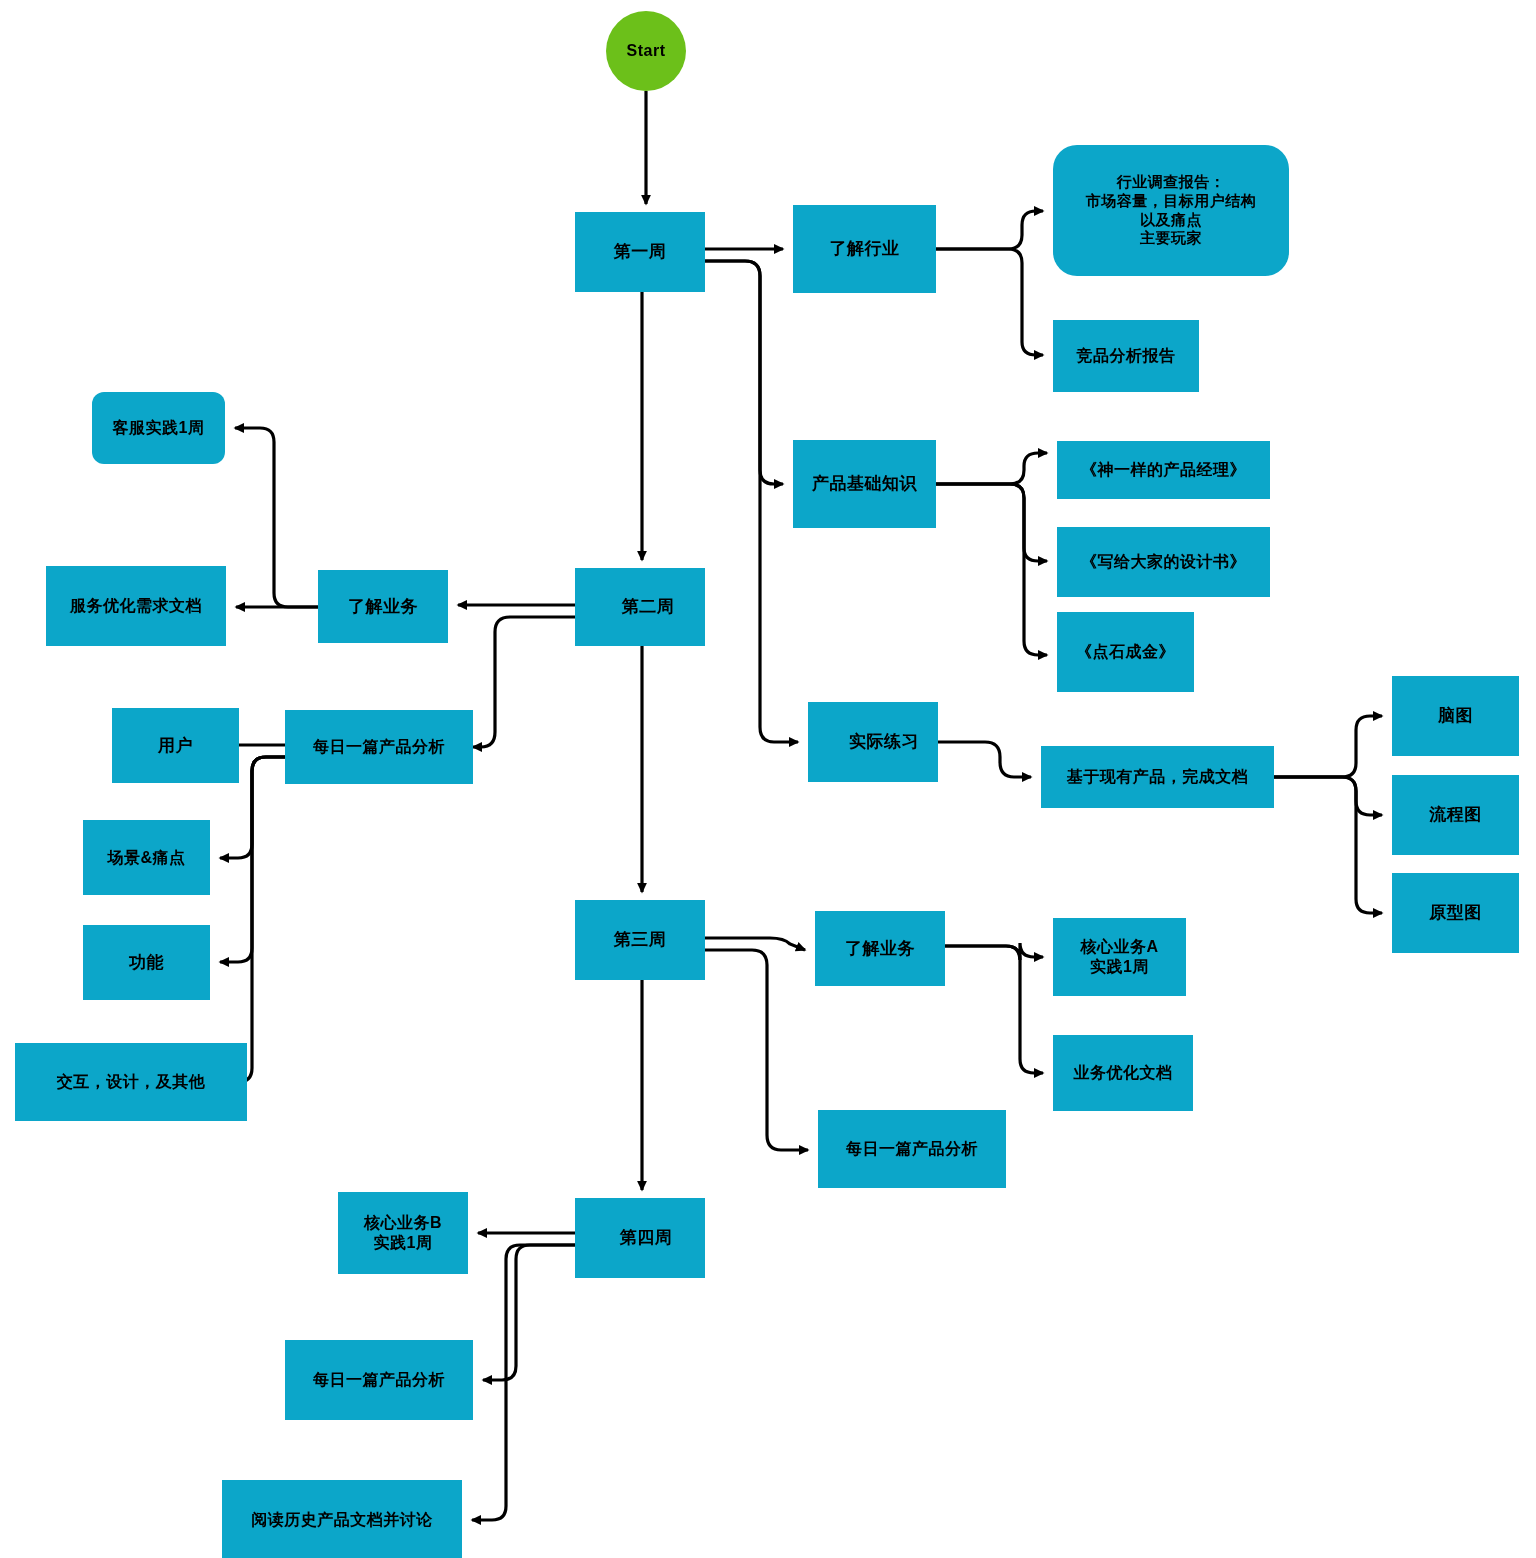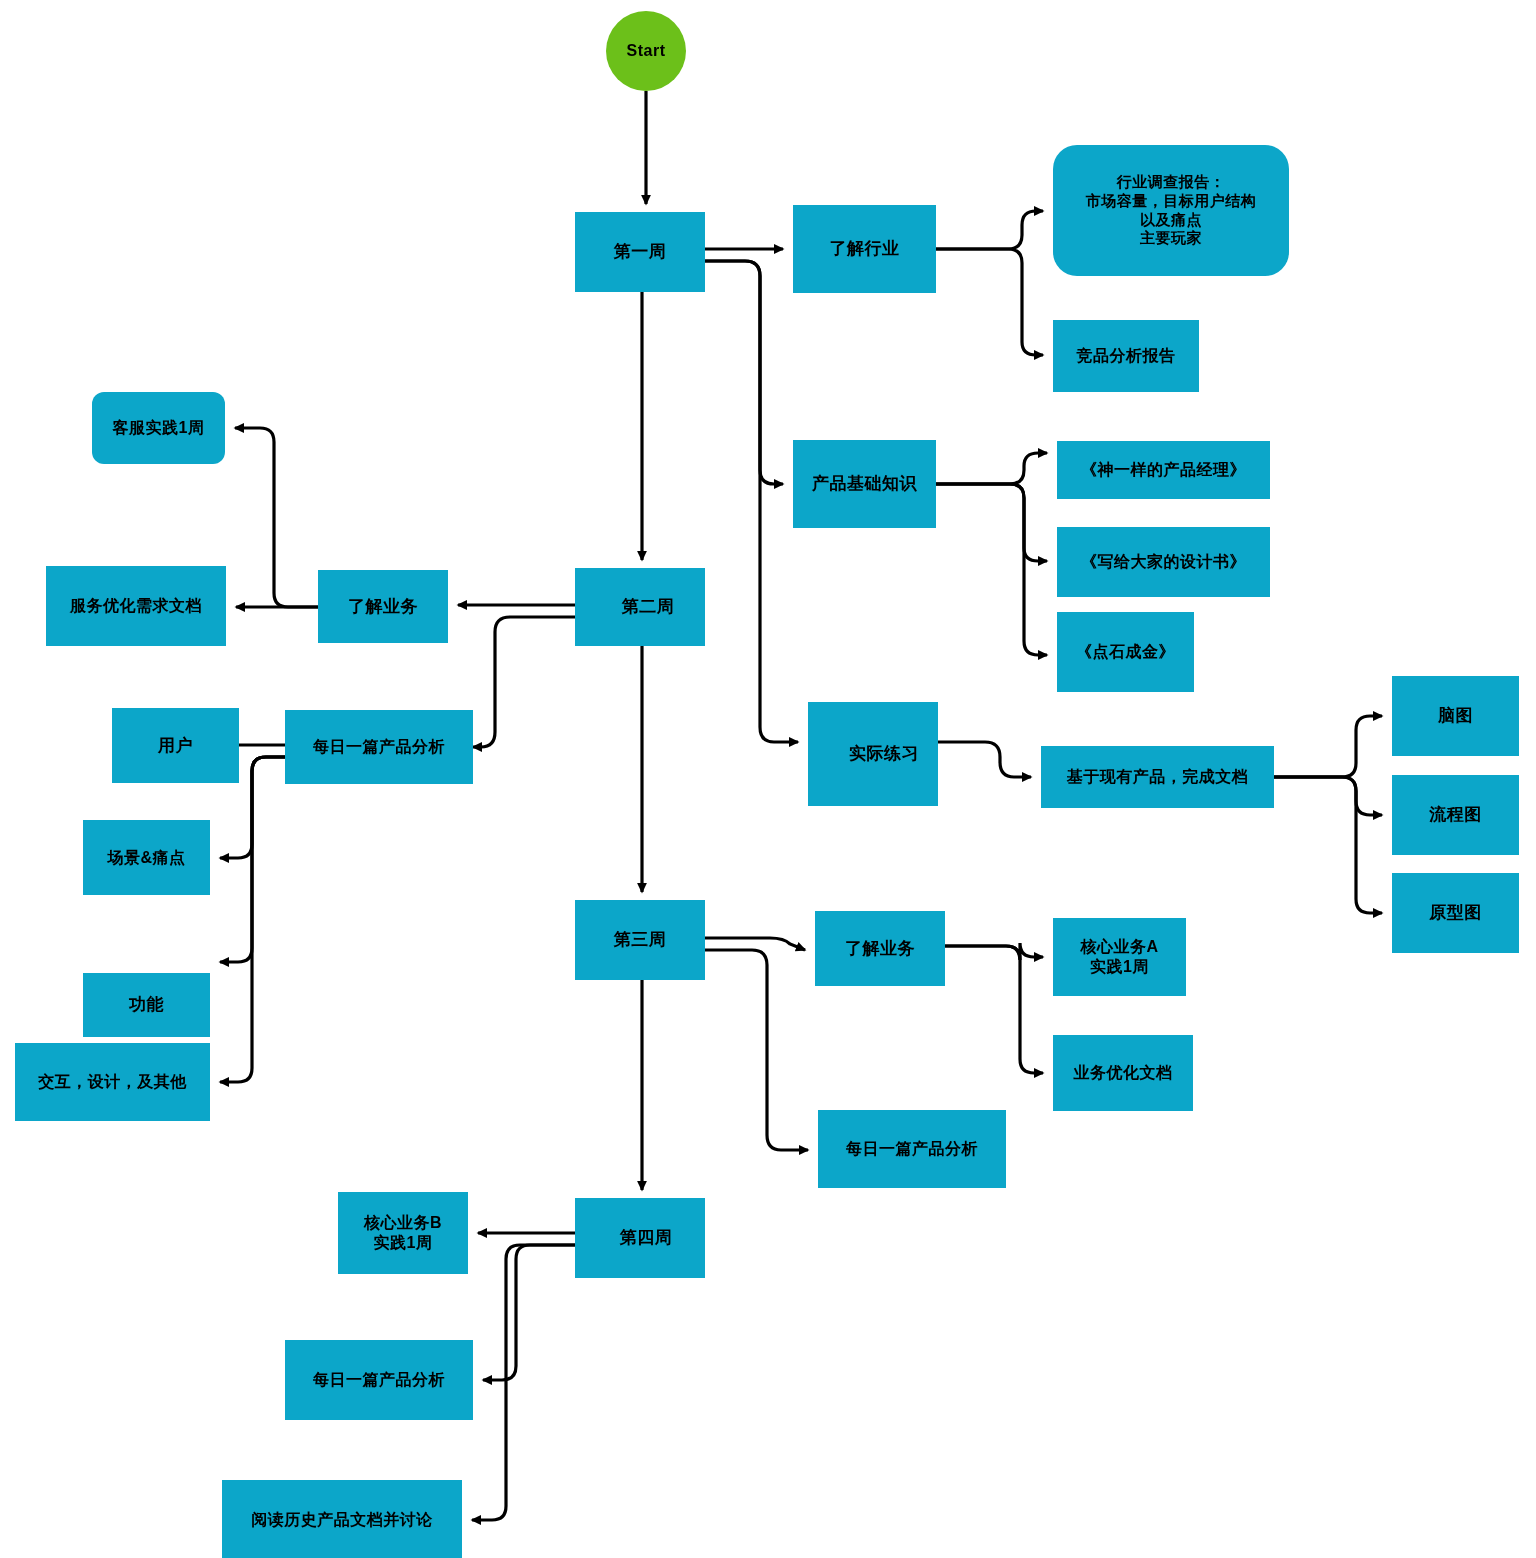"实际练习" div.node { height: 104px -> 80px }
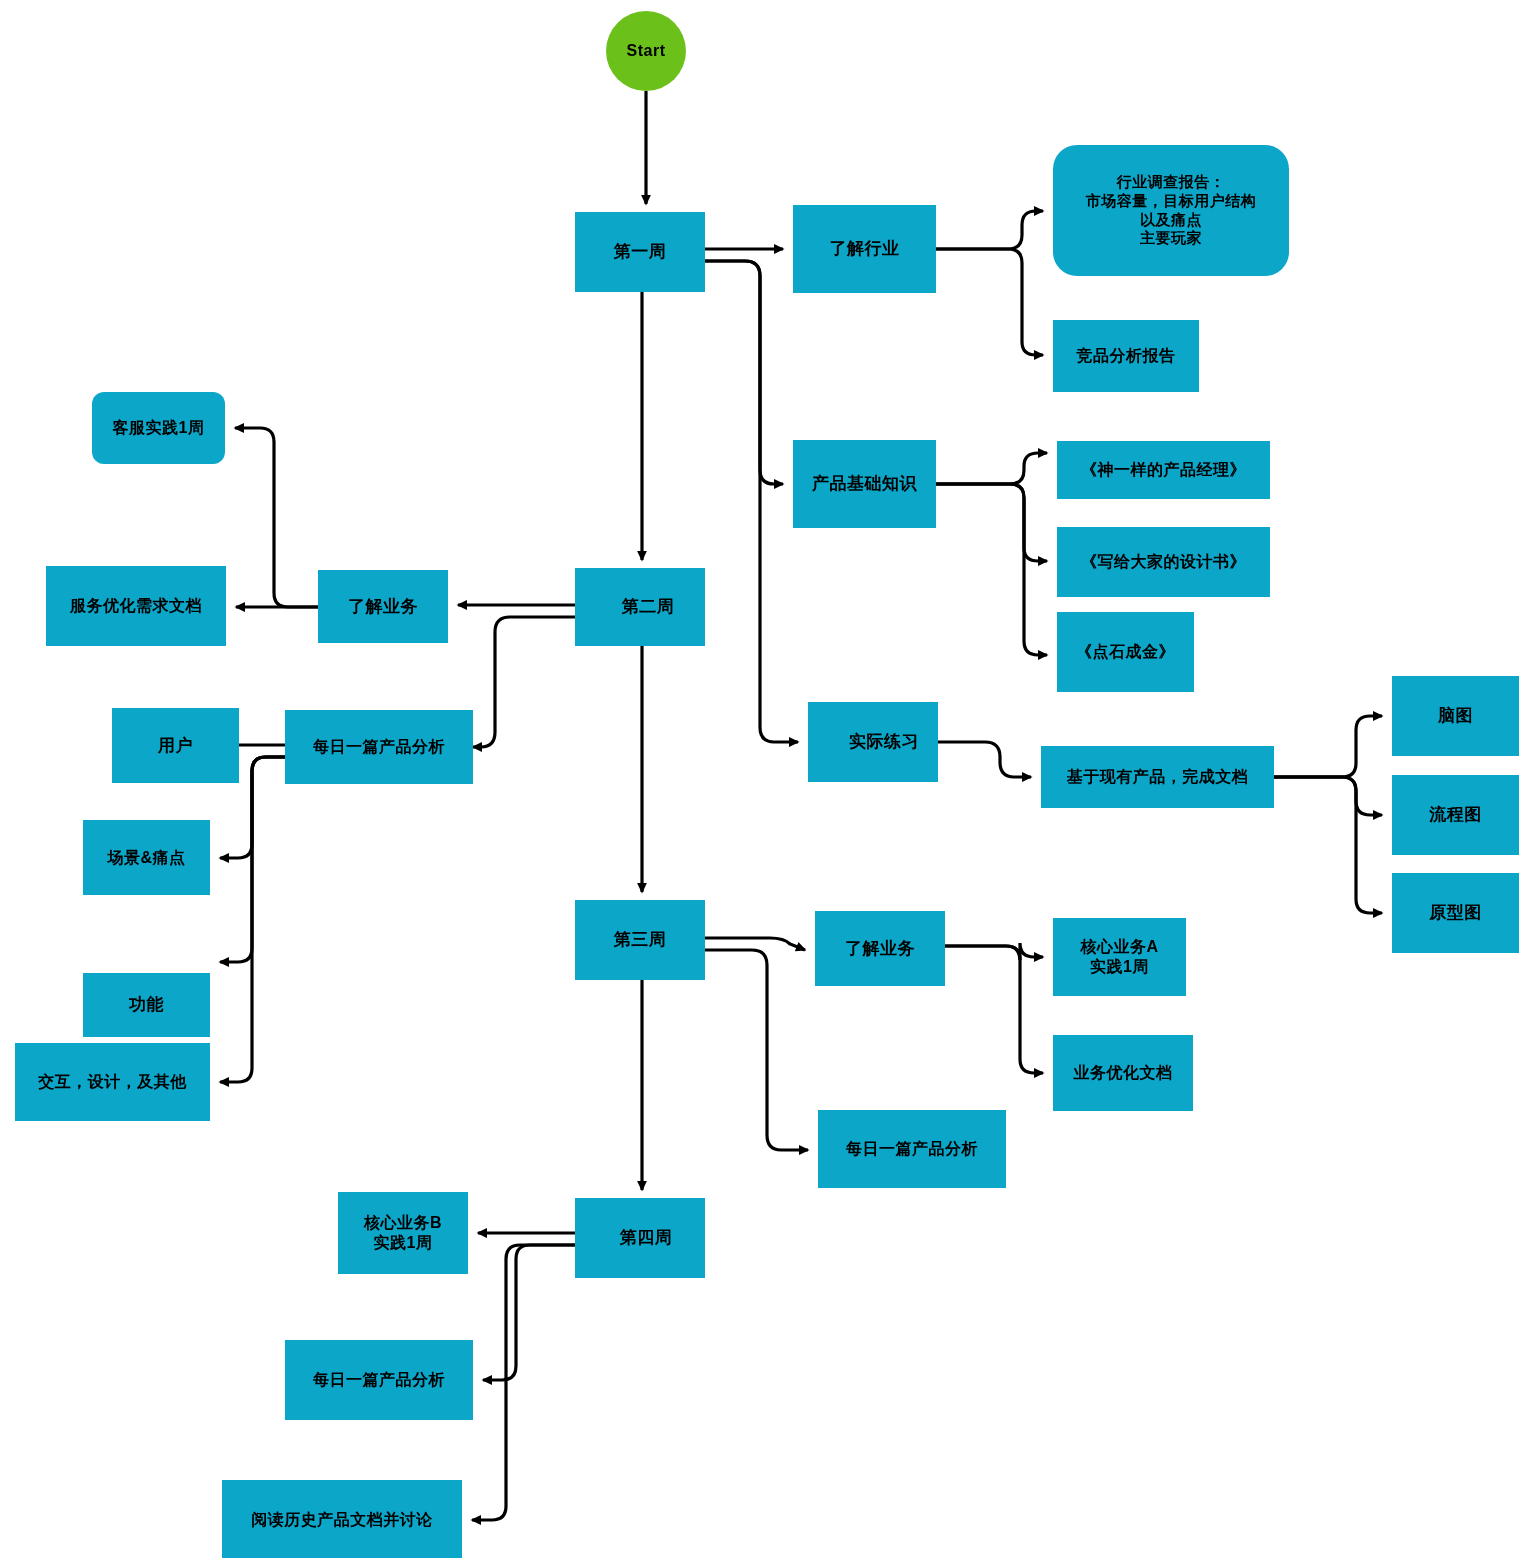"功能" div.node { height: 64px -> 75px; margin-top: 48px -> none }
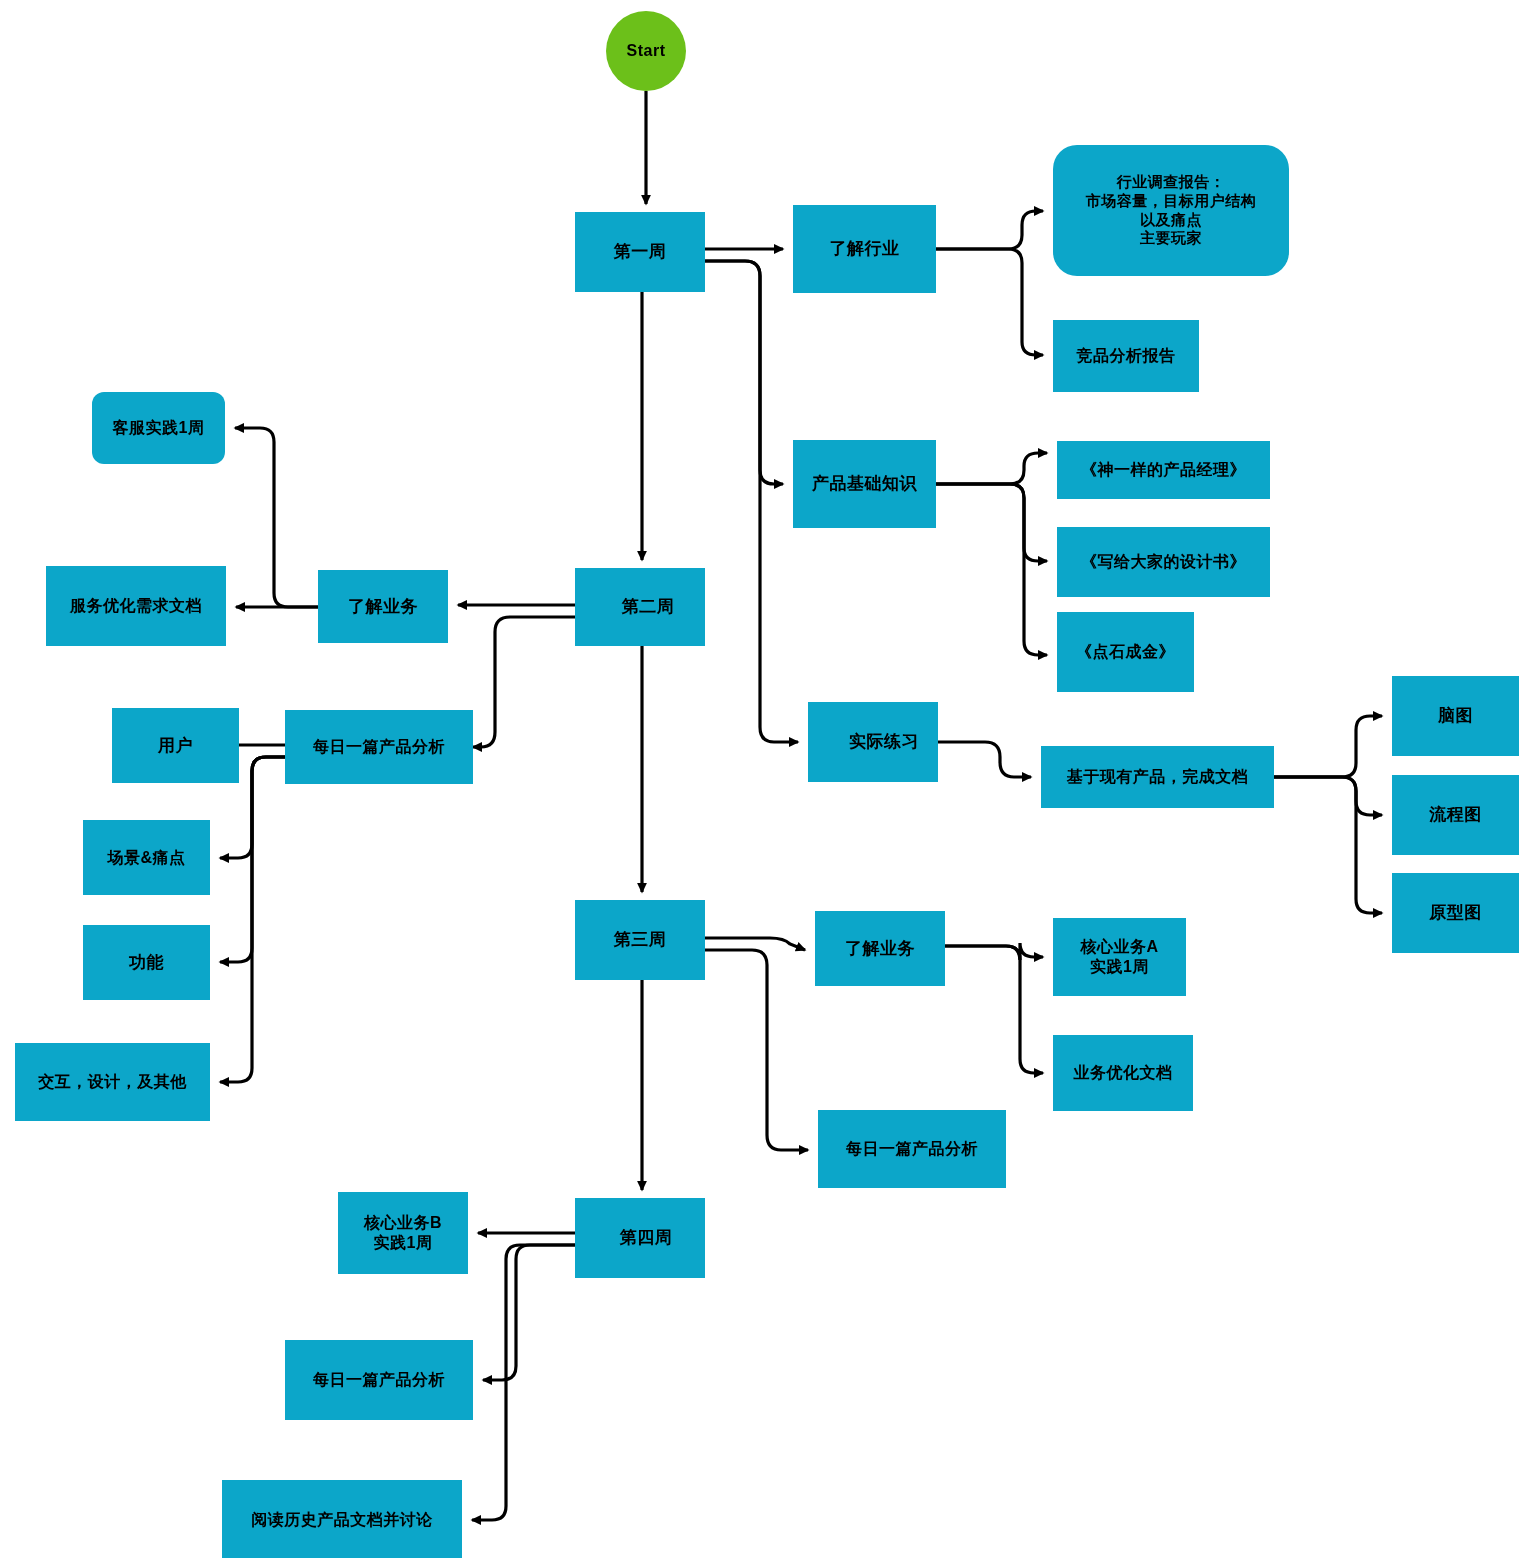"交互，设计，及其他" div.node { width: 195px -> 232px }
